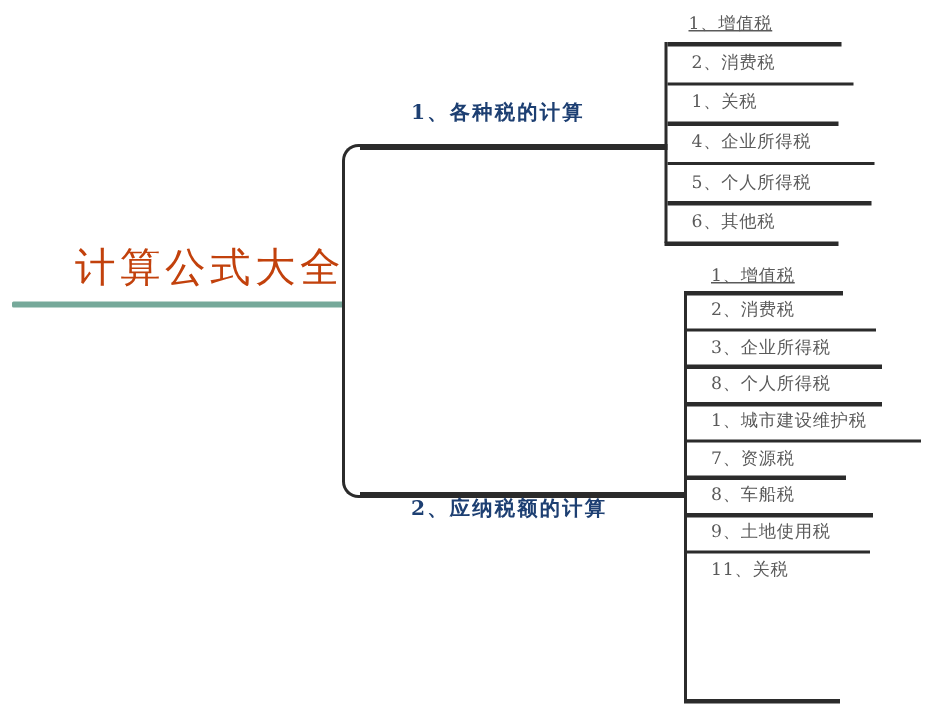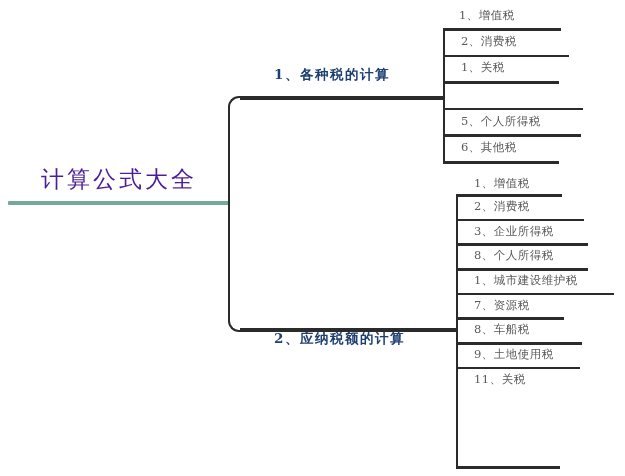"1、增值税" .leaf-cap { text-decoration: none -> underline }
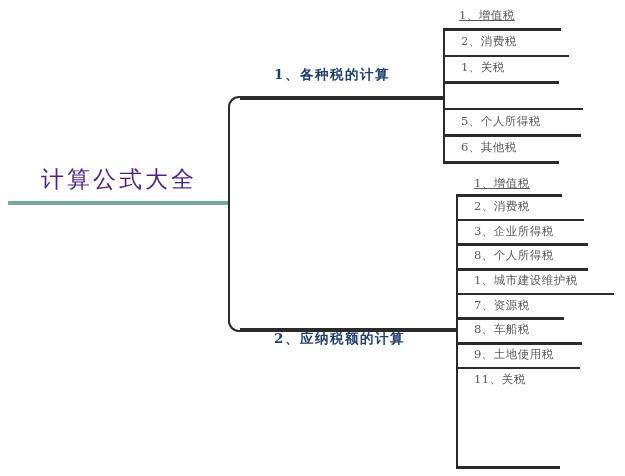"4、企业所得税" span.leaf-text { html: none -> <span>4、企业所得税</span> }
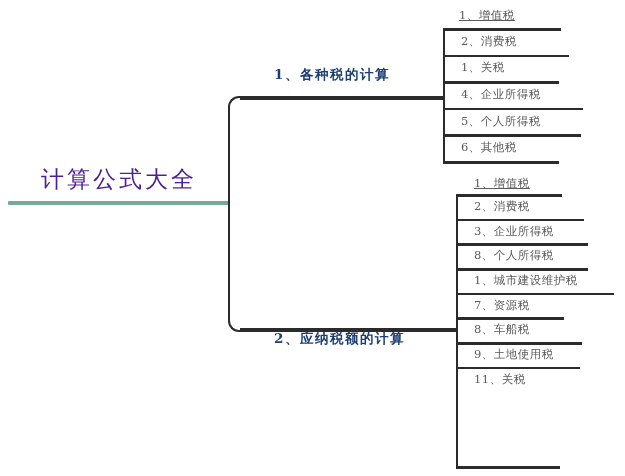"计算公式大全" .root-title { color: #4c1d95 -> #c2410c; font-size: 23px -> 27px; text-align: center -> right }
